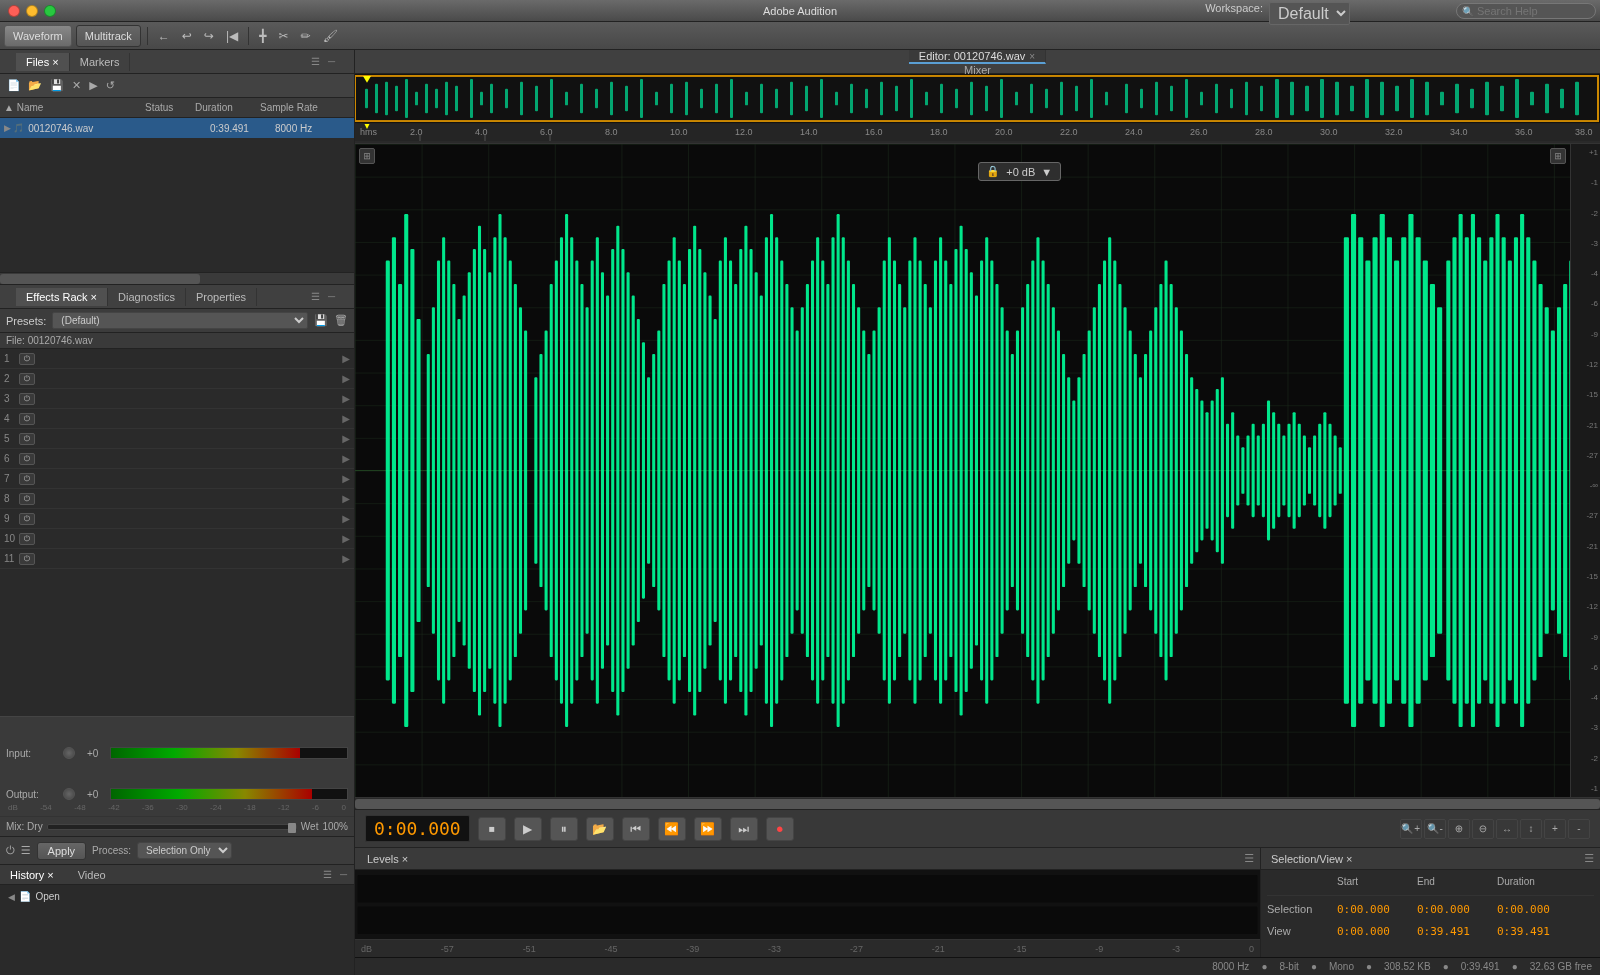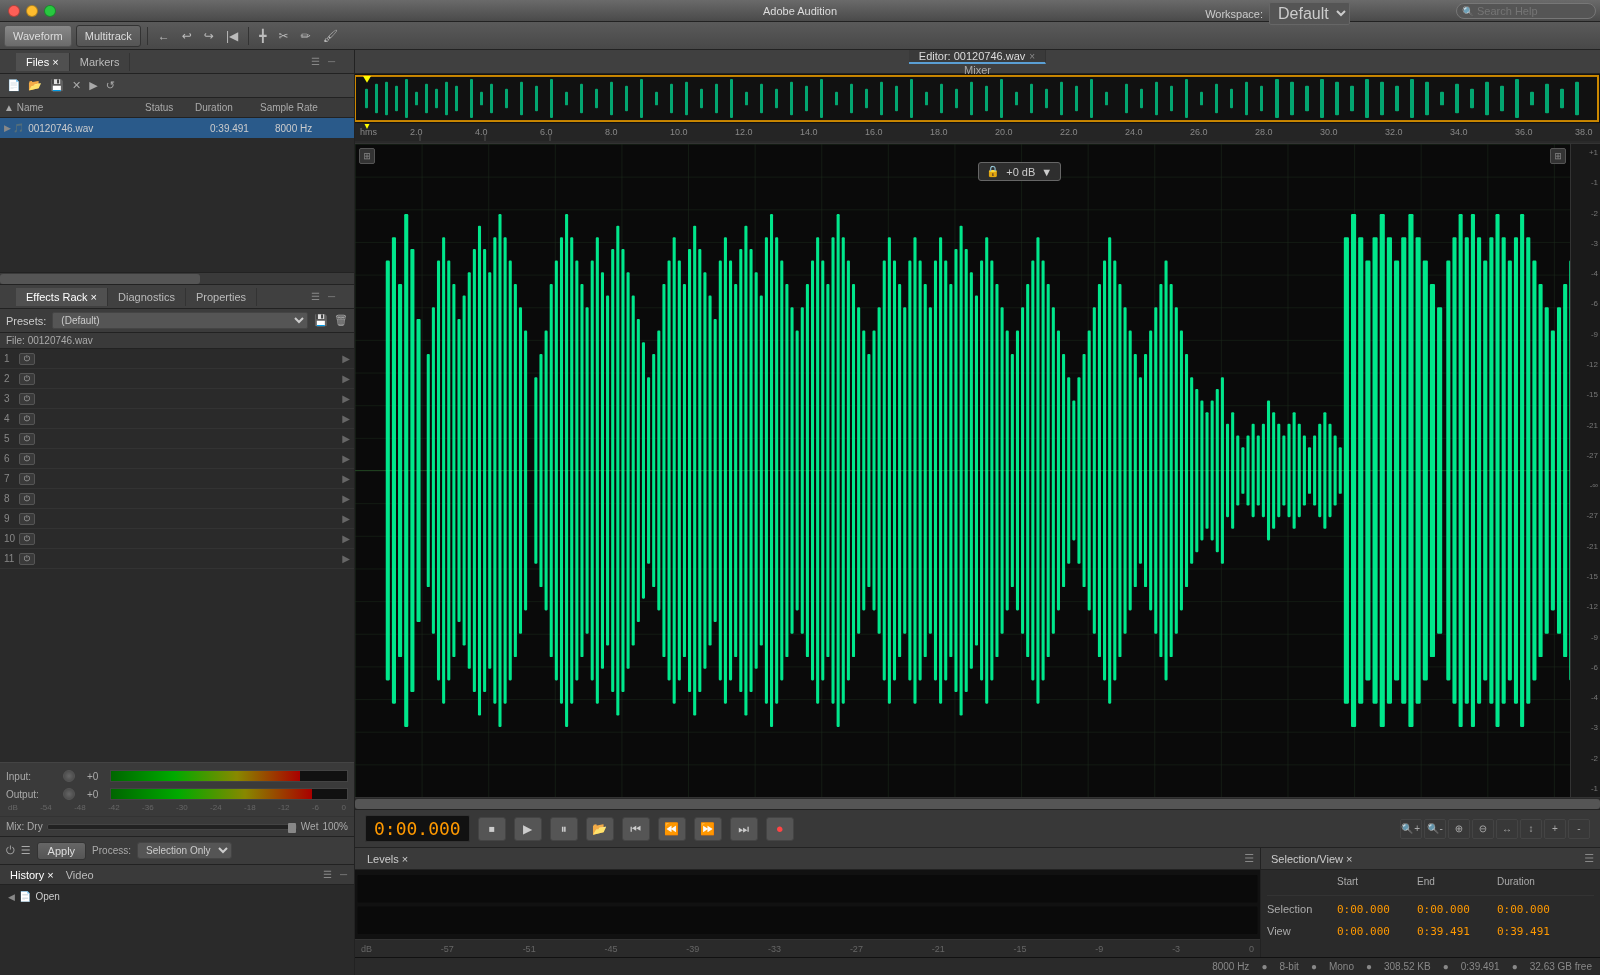"Workspace:" #workspace-area { align-items: center -> flex-start }
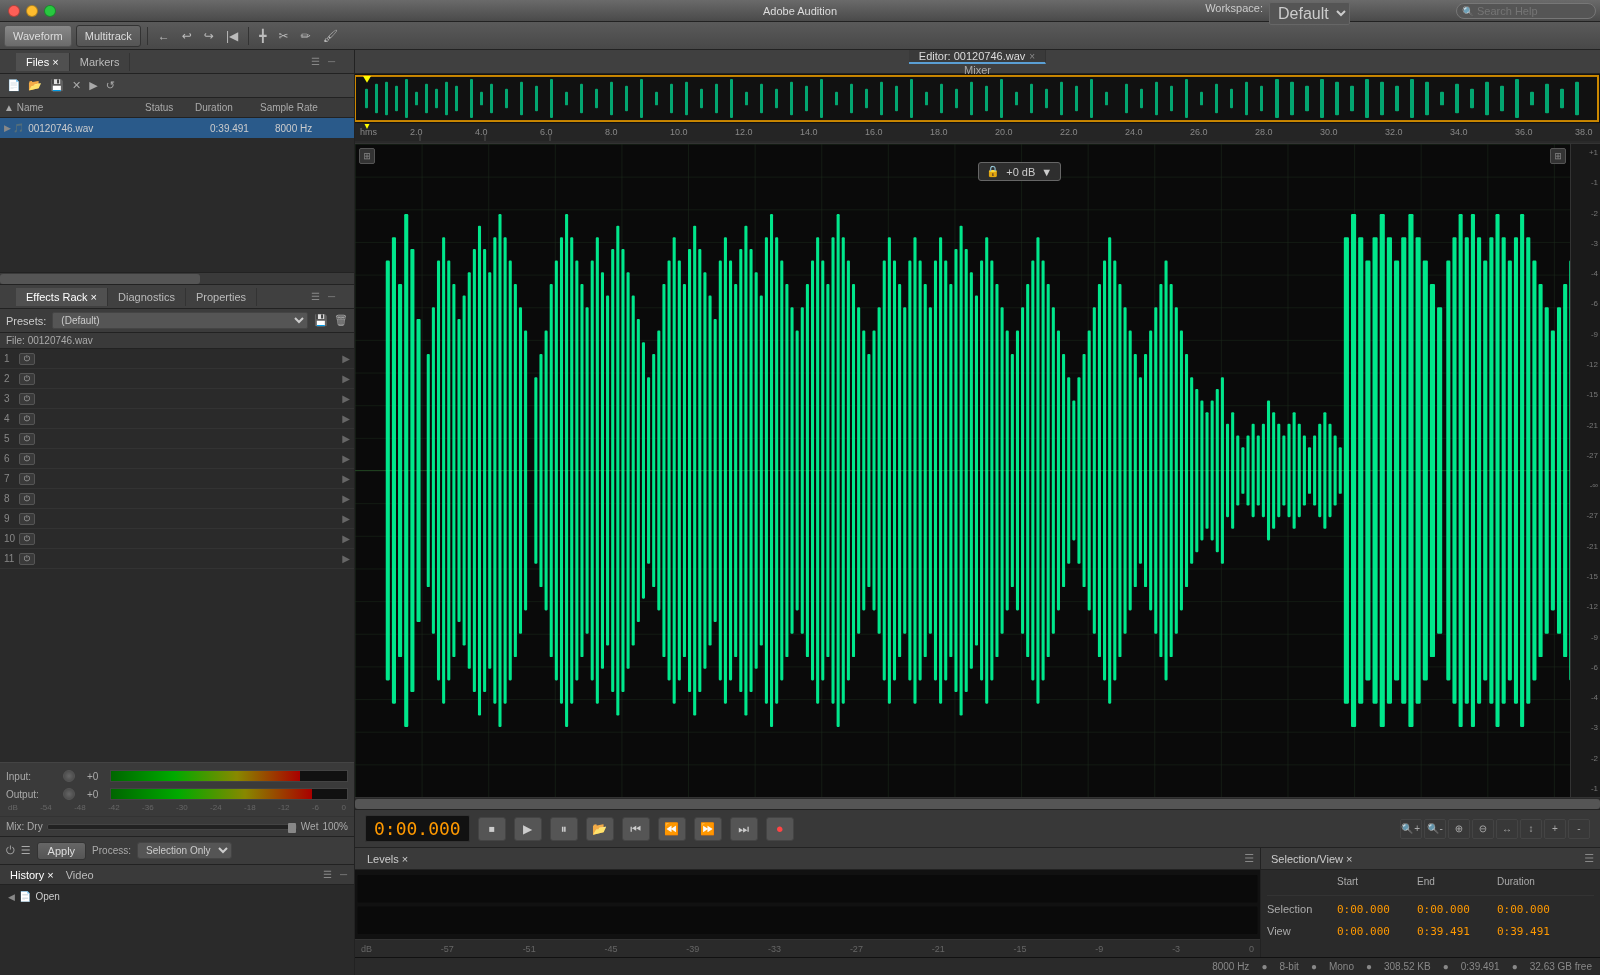"Input:" .io-row { margin-top: none -> 23px }
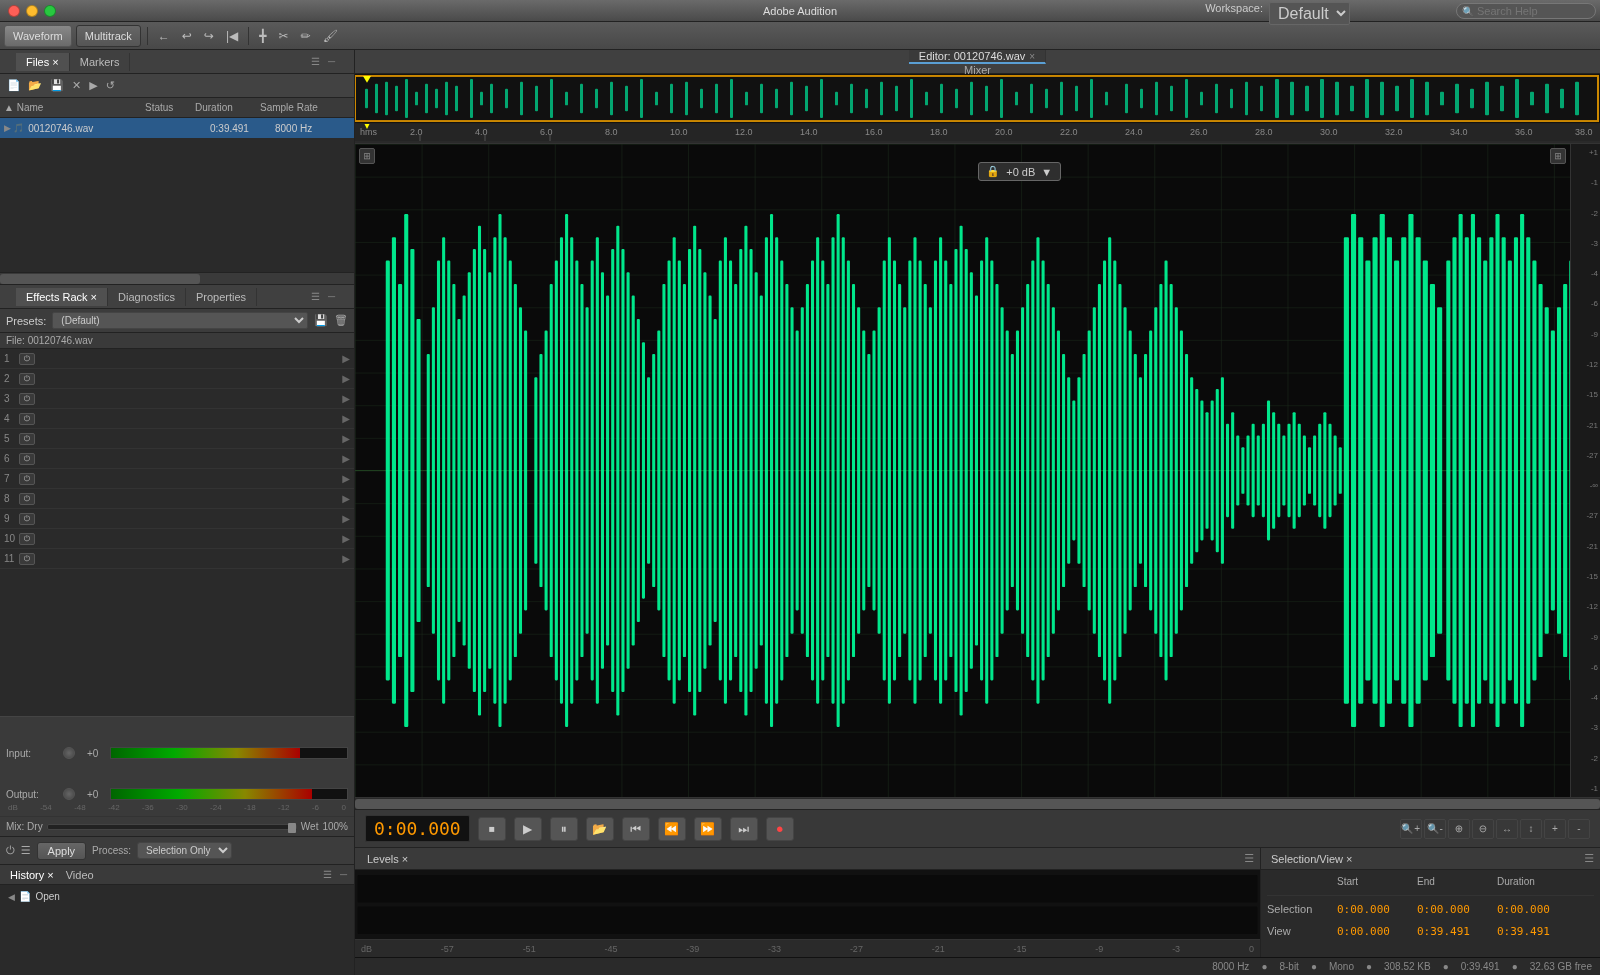"History ×" div { gap: 0 -> 12px }
